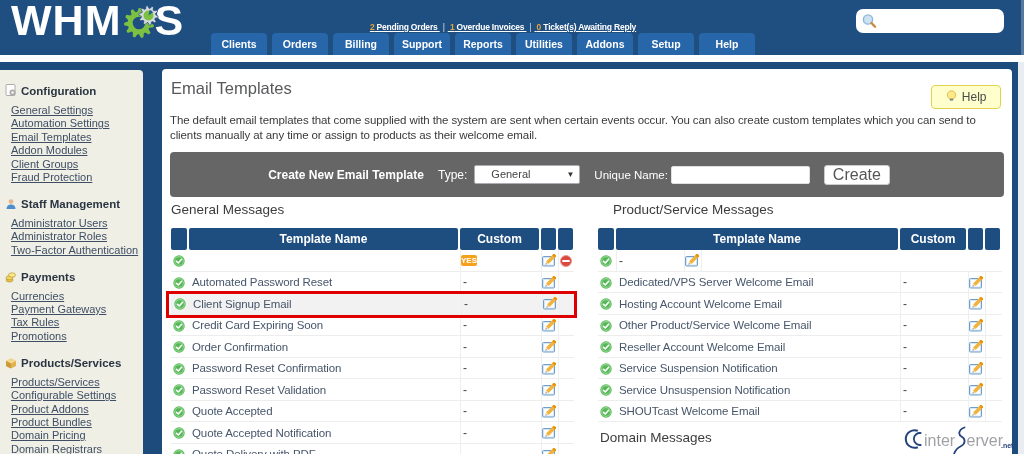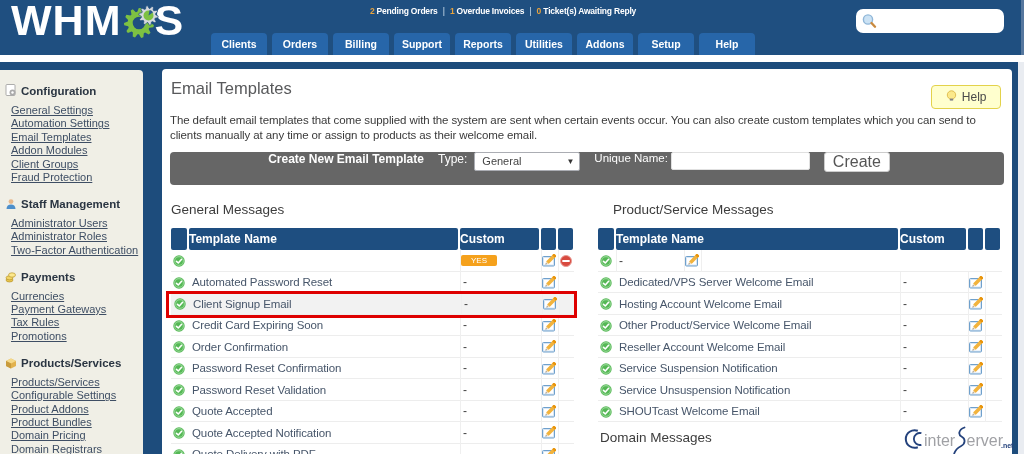"2 Pending Orders | 1" .status { text-decoration: none -> underline; top: 6px -> 22px }
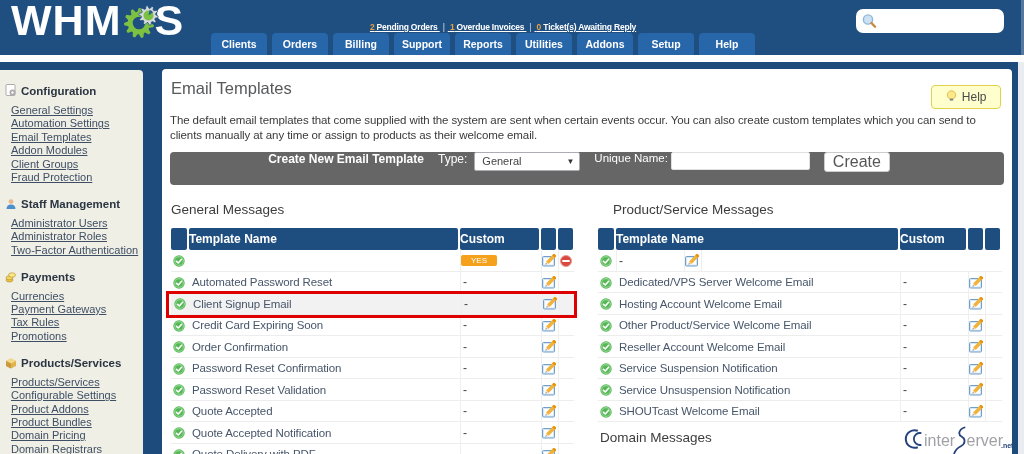"Create New Email Template" .graybar { align-items: none -> center; height: 33px -> 45px }
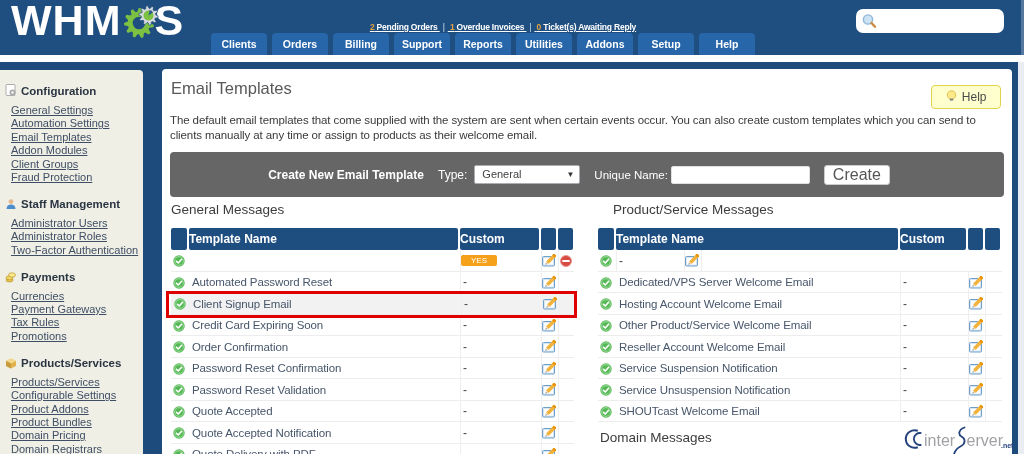"General" .fakeselect { padding-left: 7px -> 16px }
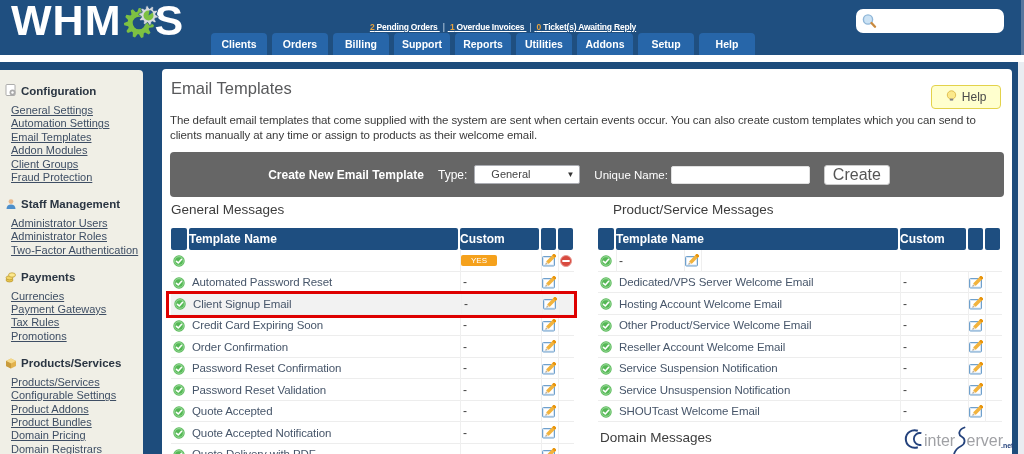"Template Name" .thead .c { text-align: none -> center }
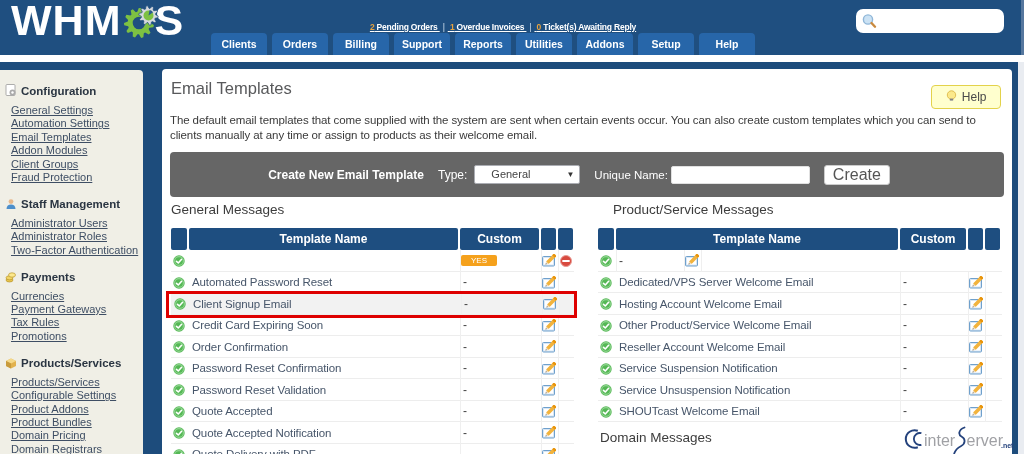"YES" .yes { font-weight: normal -> bold; padding: 1px 10px -> 1px 0 }
